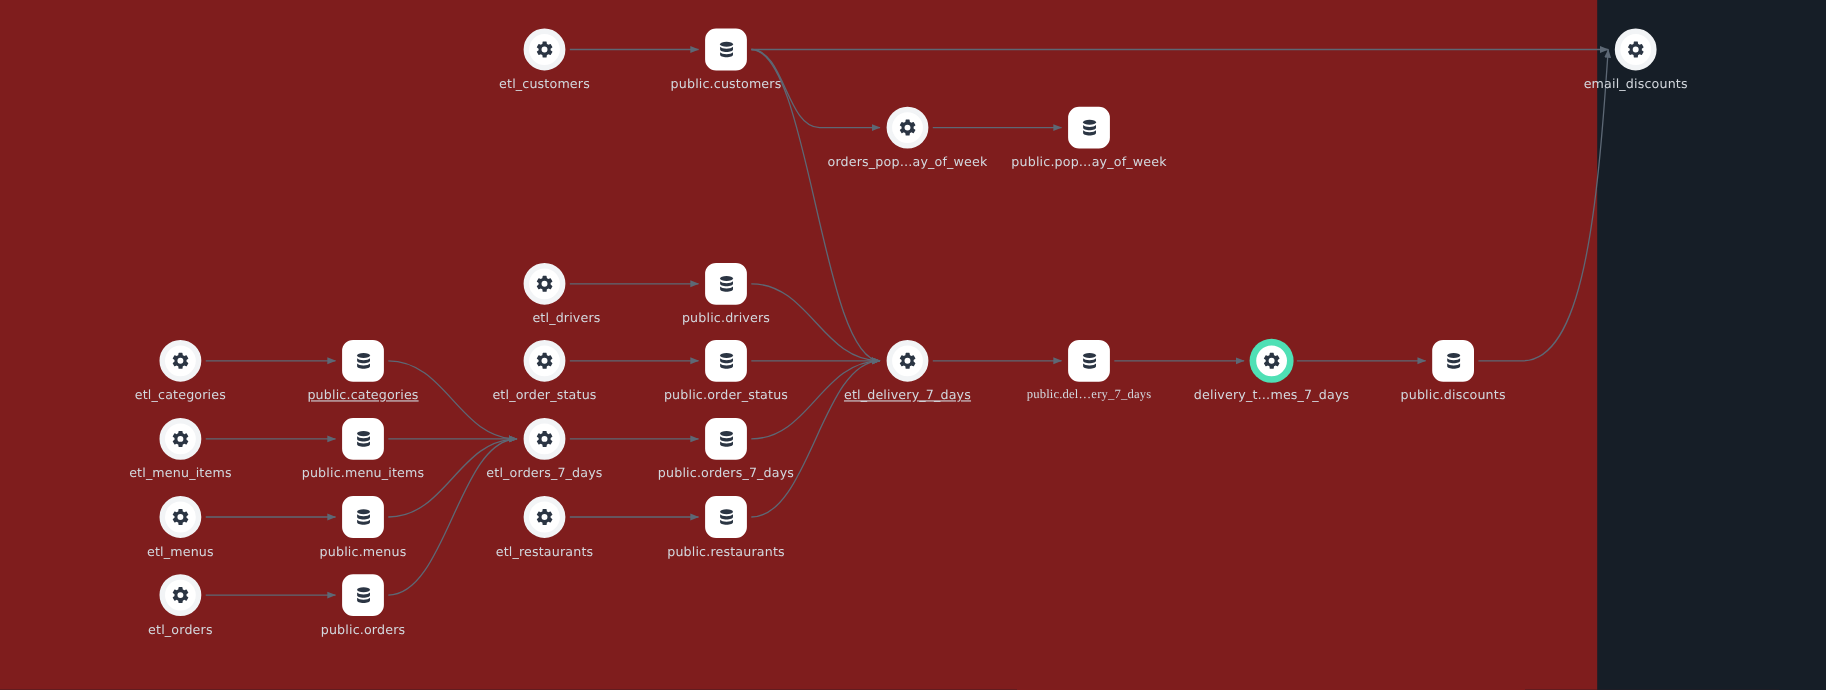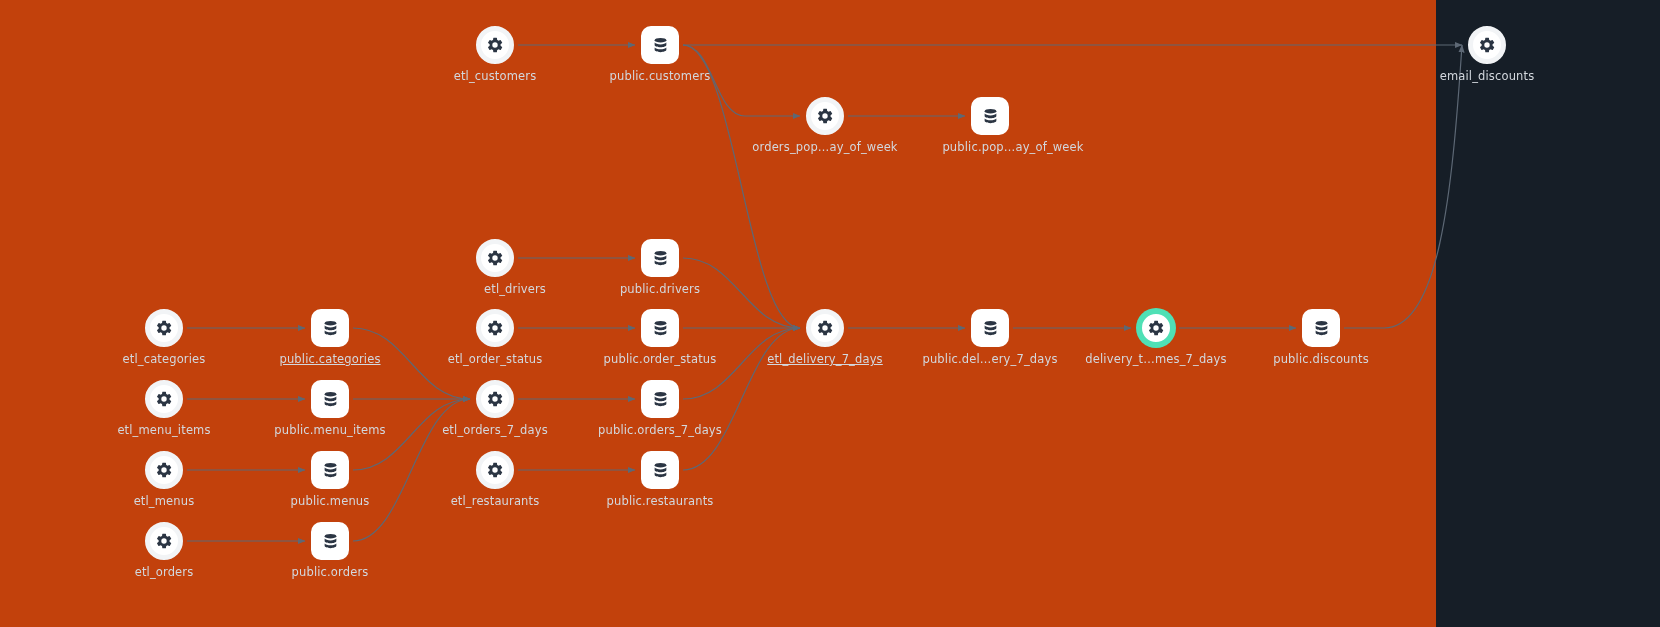"etl_customers" #canvas { background: #c2410c -> #7f1d1d; padding-left: none -> 16px }
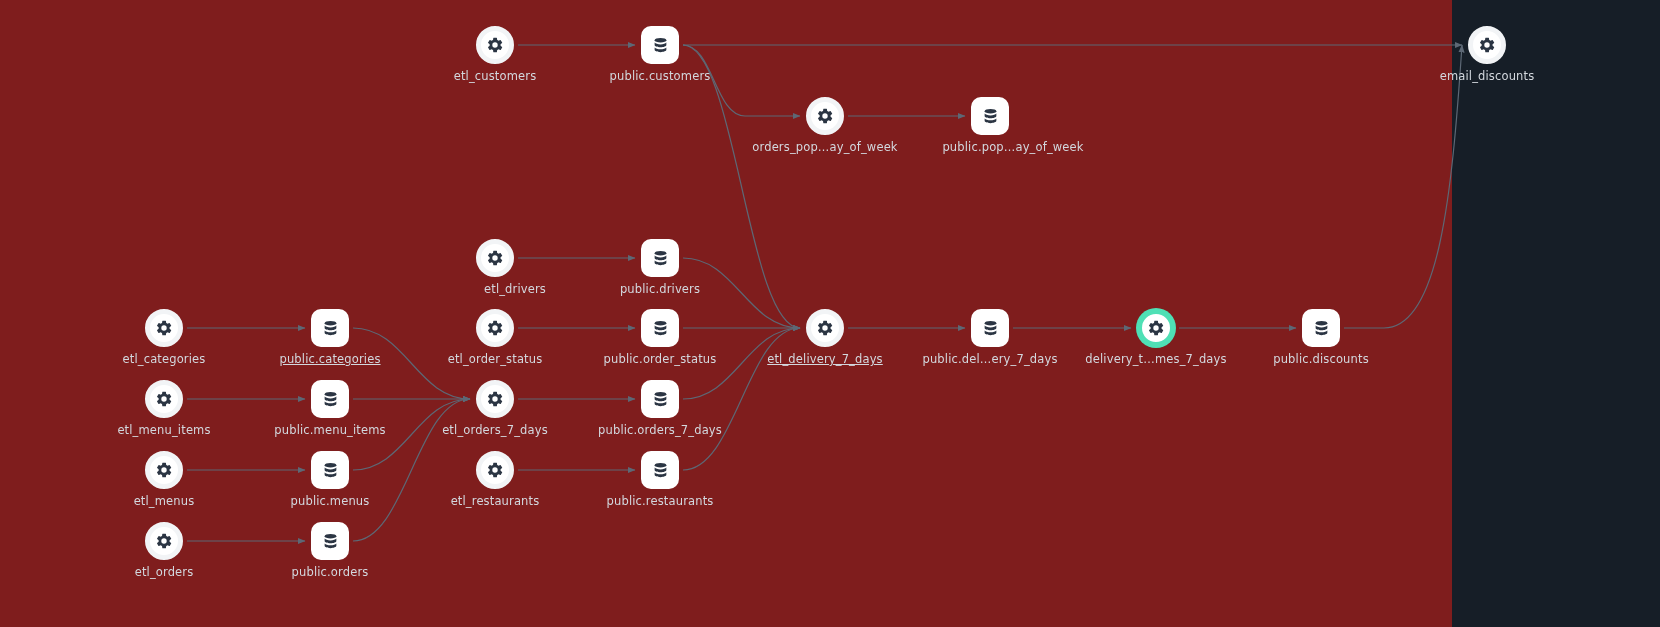"public.pop…ay_of_week" div.node-label { margin-left: 23px -> none }
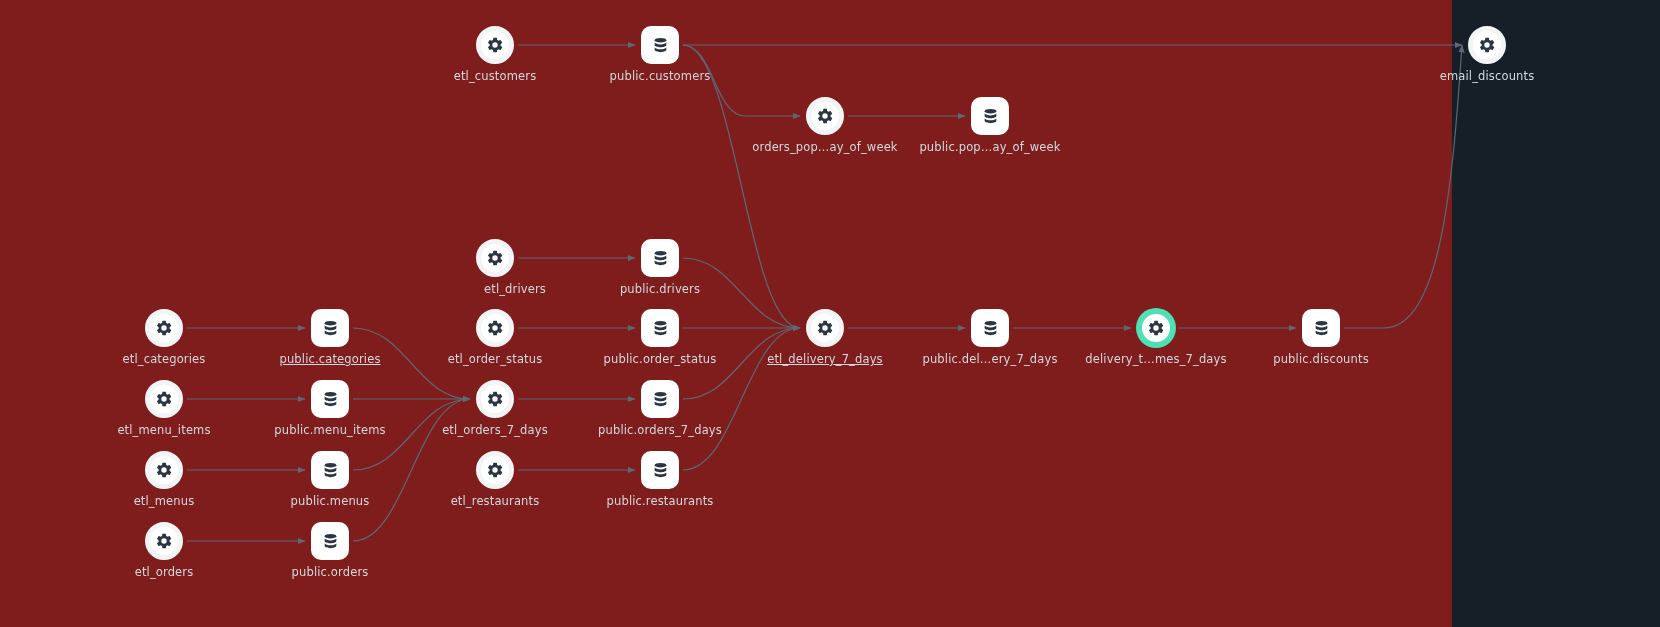"public.del…ery_7_days" div.node-label { font-family: none -> Liberation Serif, serif }
